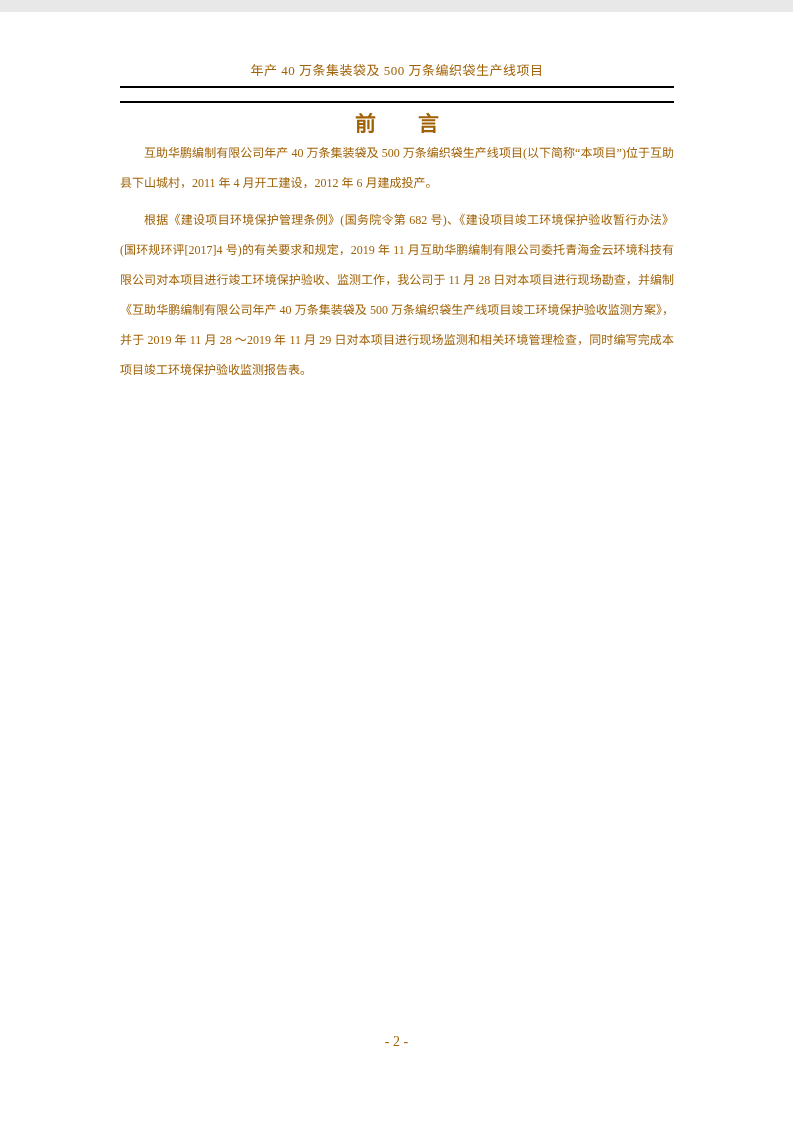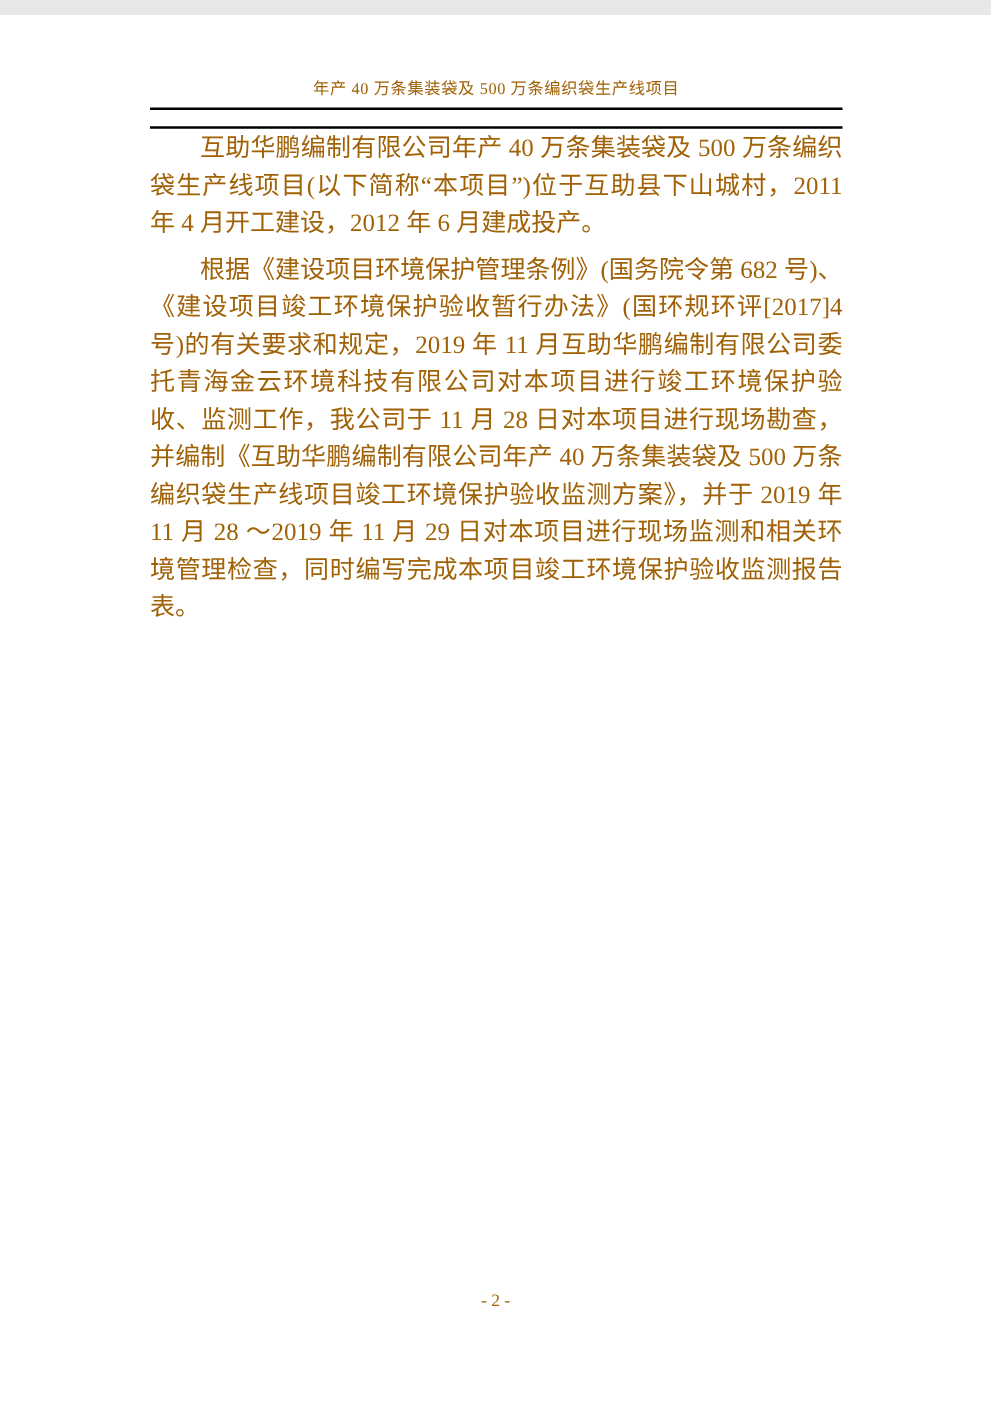"前 言" div.doc-heading { html: none -> <div>前 言</div> }
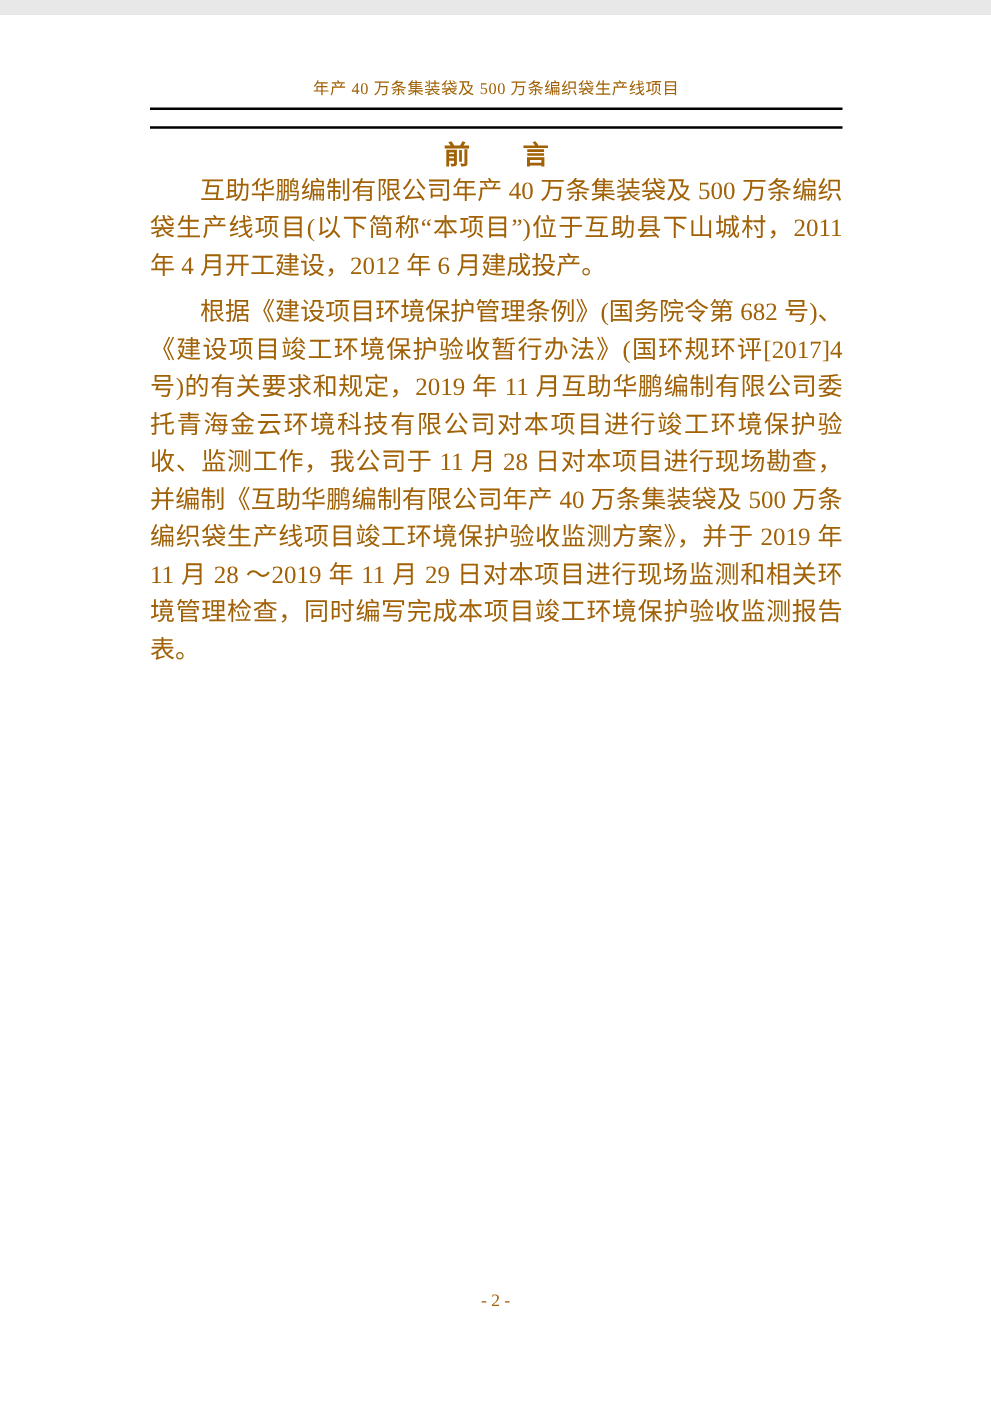"互助华鹏编制有限公司年产 40 万条集装袋及 500" .doc-body p { font-size: 20px -> 12px }
